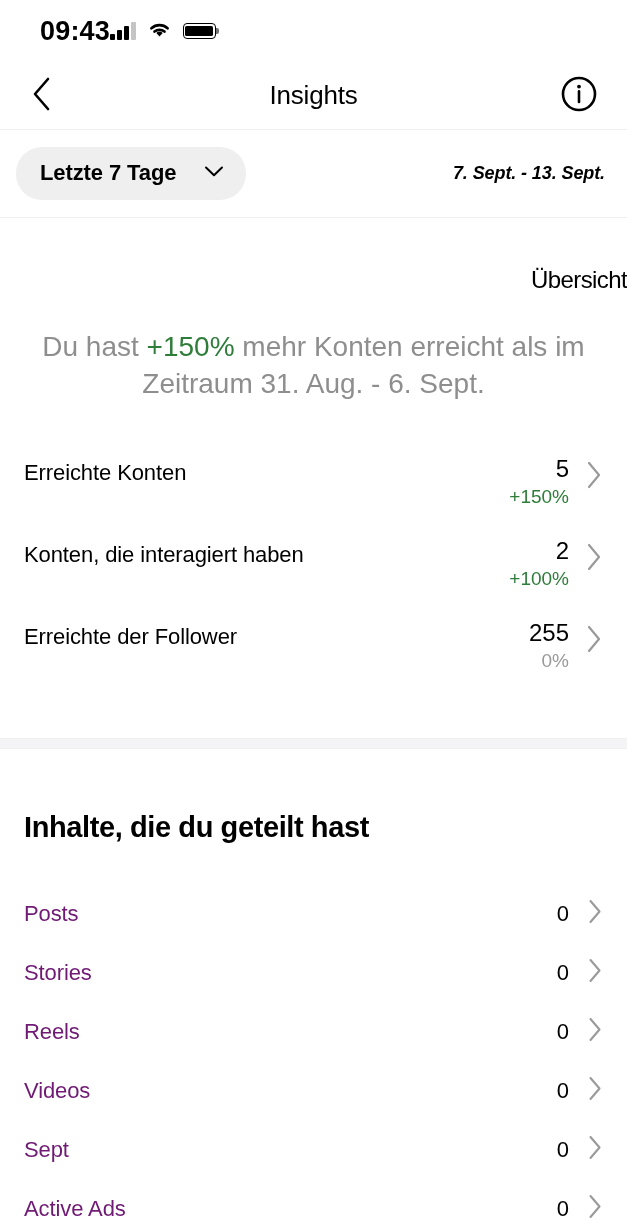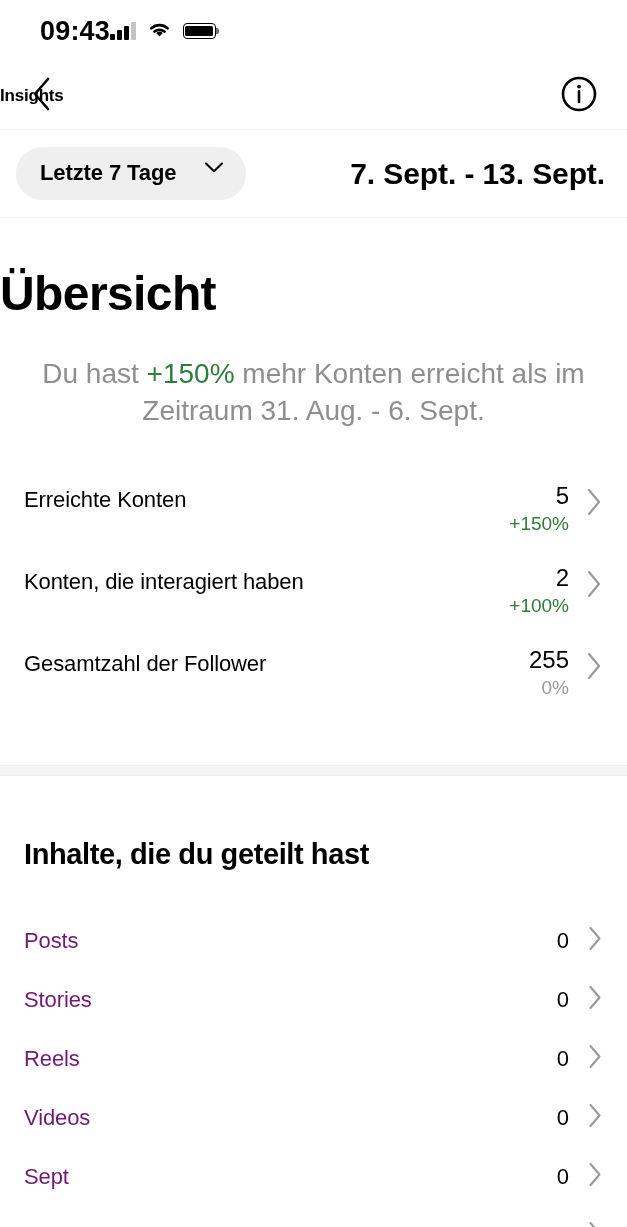"Insights" .nav-title { font-size: 17px -> 26px; font-weight: 700 -> 400; text-align: none -> center }
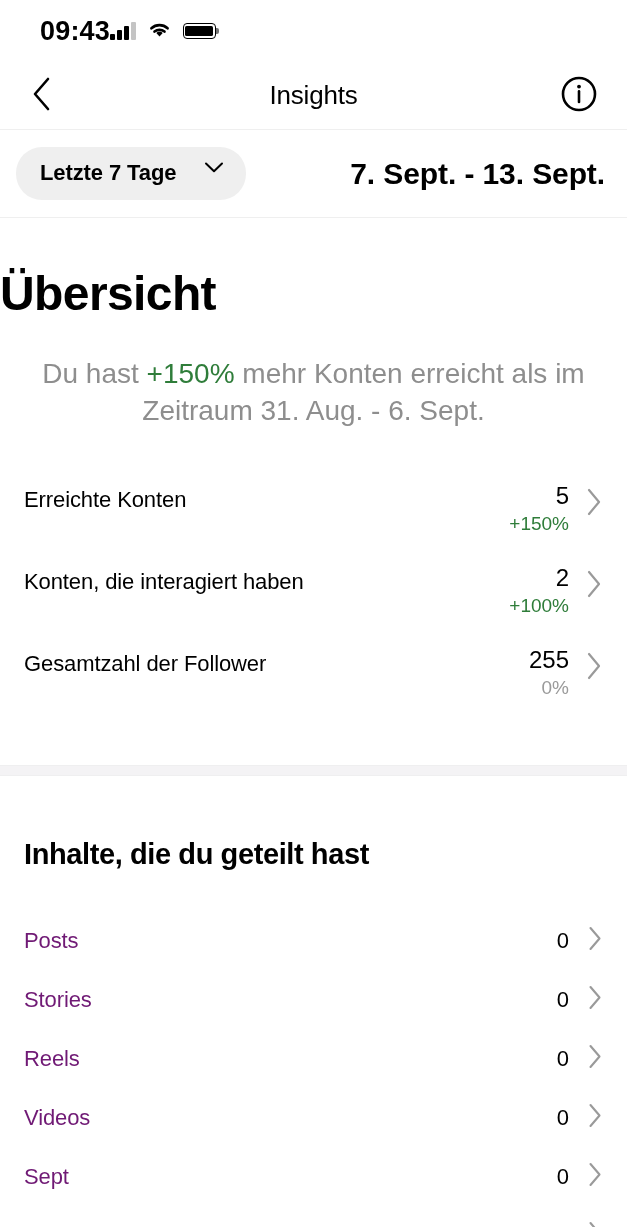"Letzte 7 Tage" .range-pill { align-items: flex-start -> center }
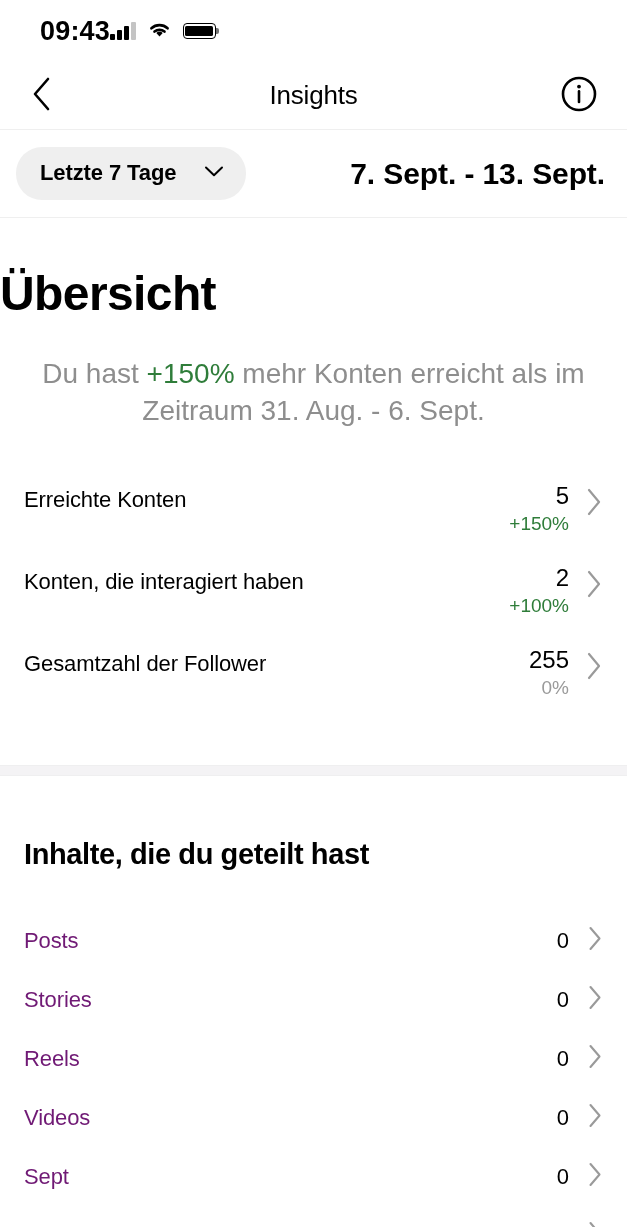"7. Sept. - 13. Sept." .date-range { font-size: 30px -> 18px; font-style: none -> italic }
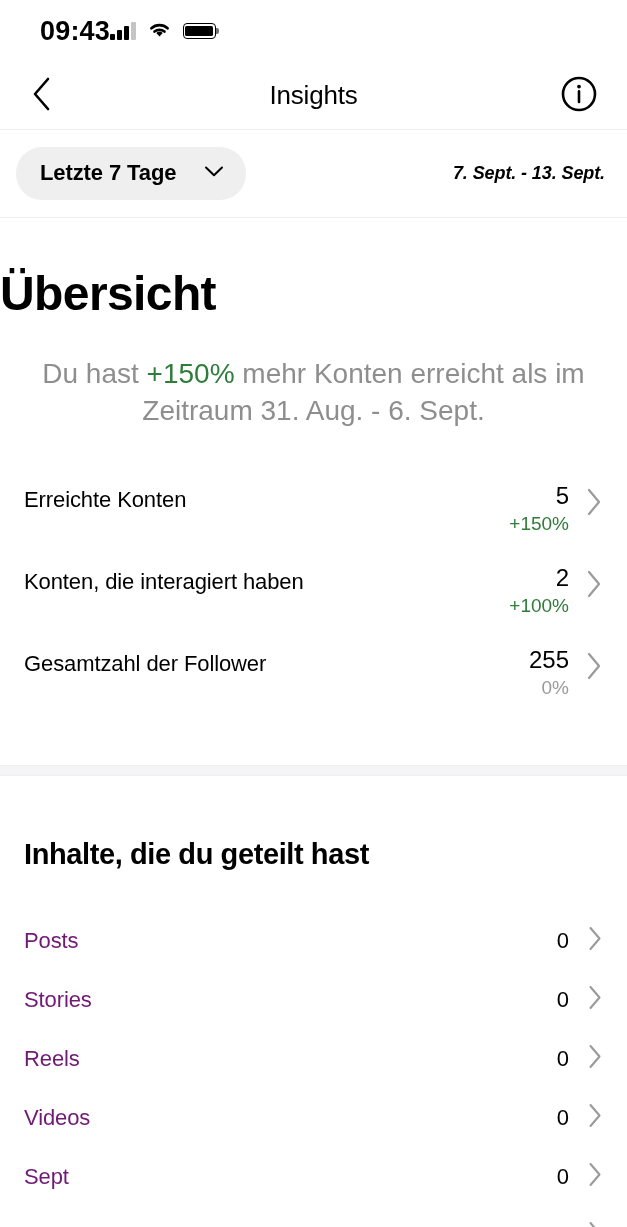"Übersicht" .overview-title { font-size: 48px -> 24px; font-weight: 700 -> 400; text-align: left -> right }
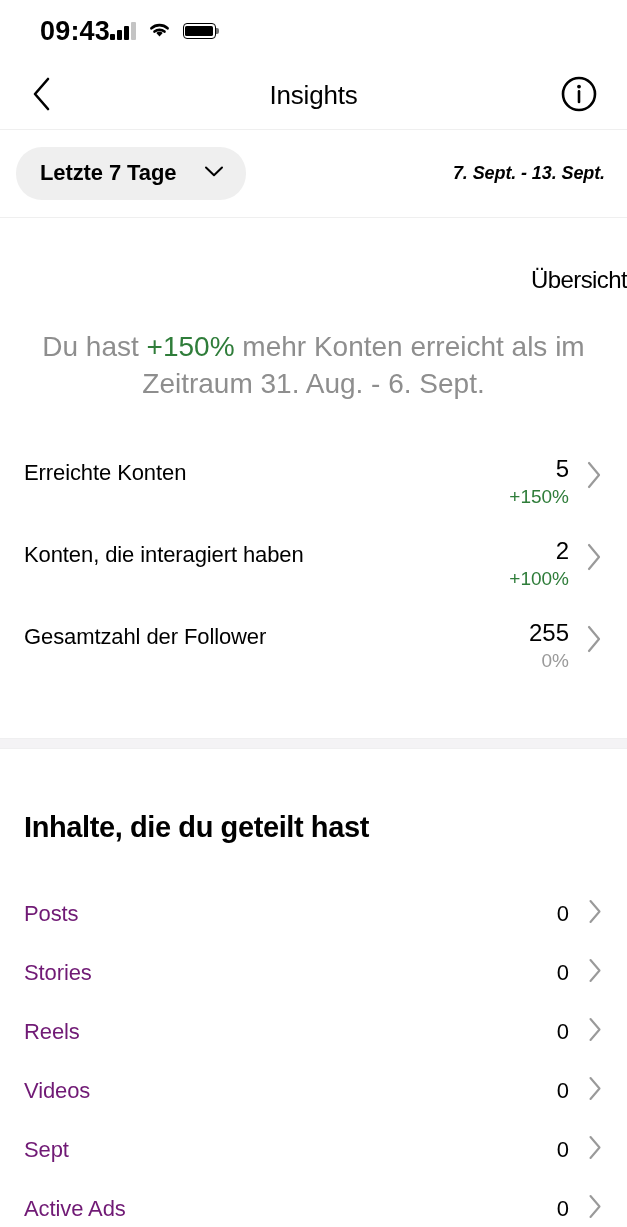"Gesamtzahl der Follower" div.metric-label { text: Gesamtzahl -> Erreichte }
